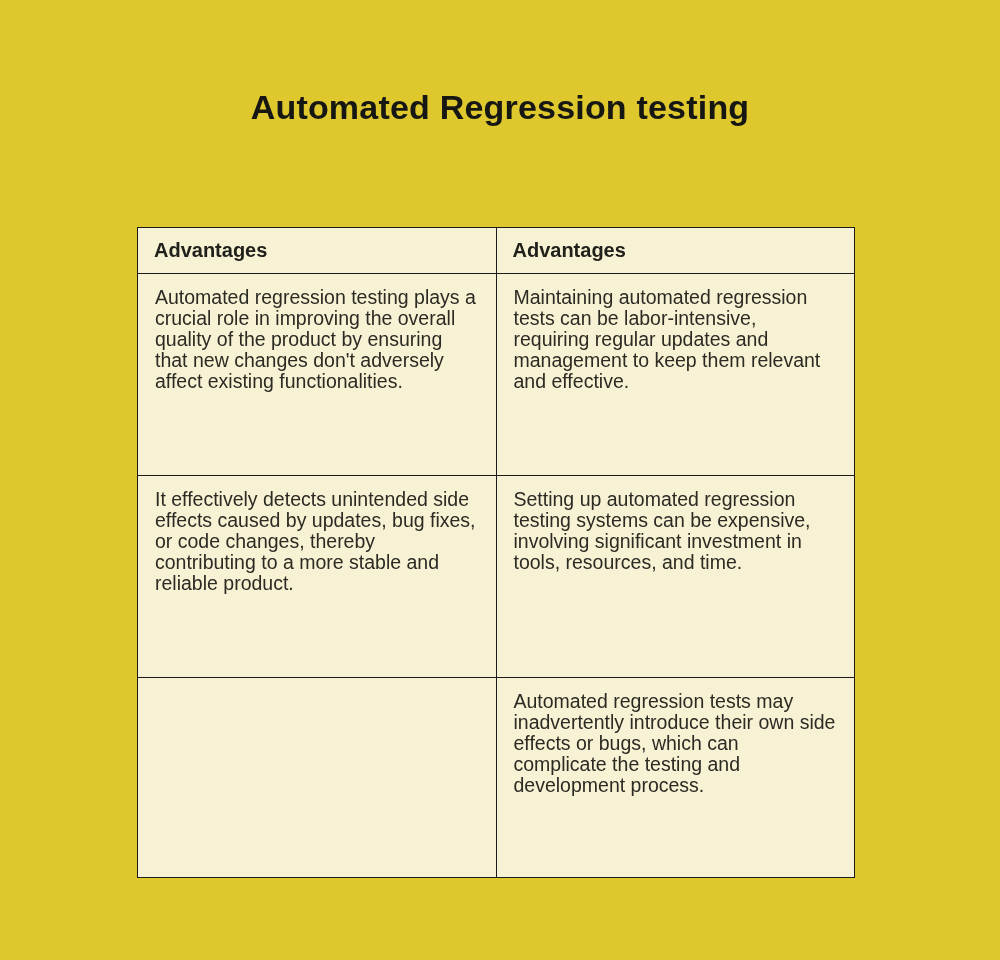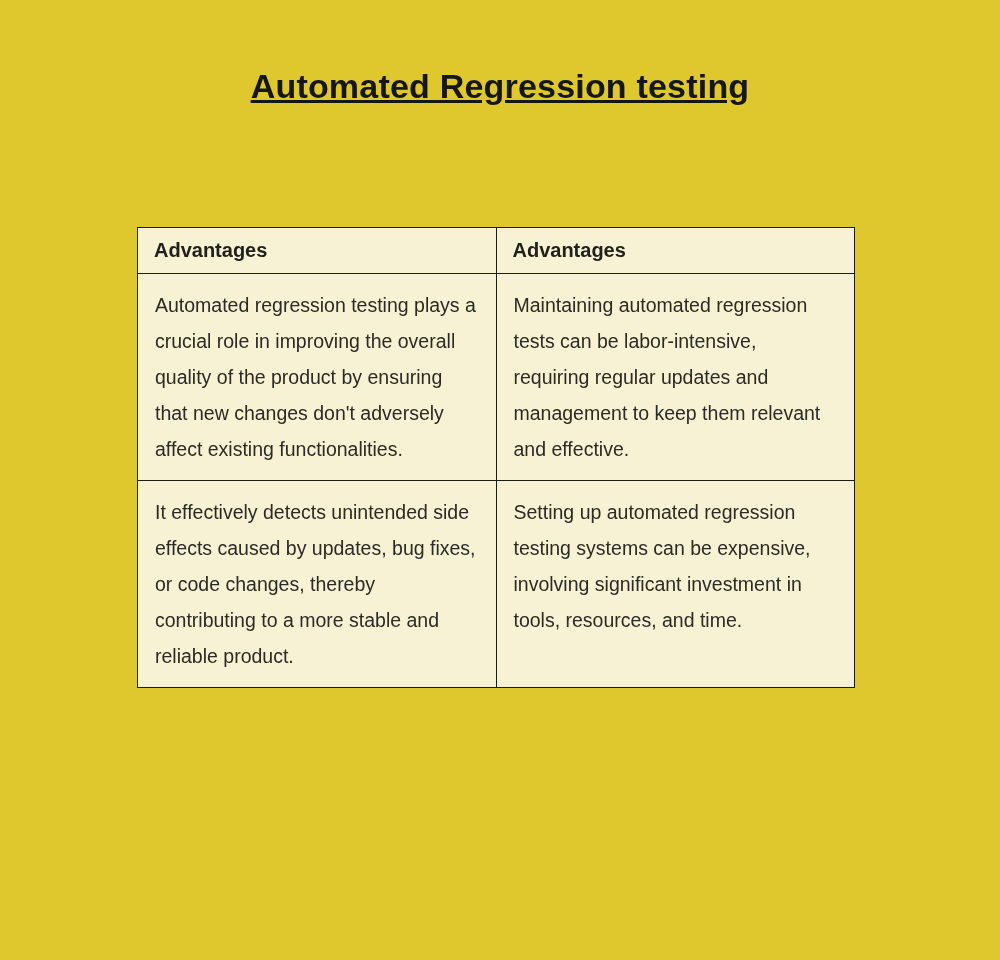"Automated Regression testing" .page-title { text-decoration: underline -> none; top: 67px -> 88px }
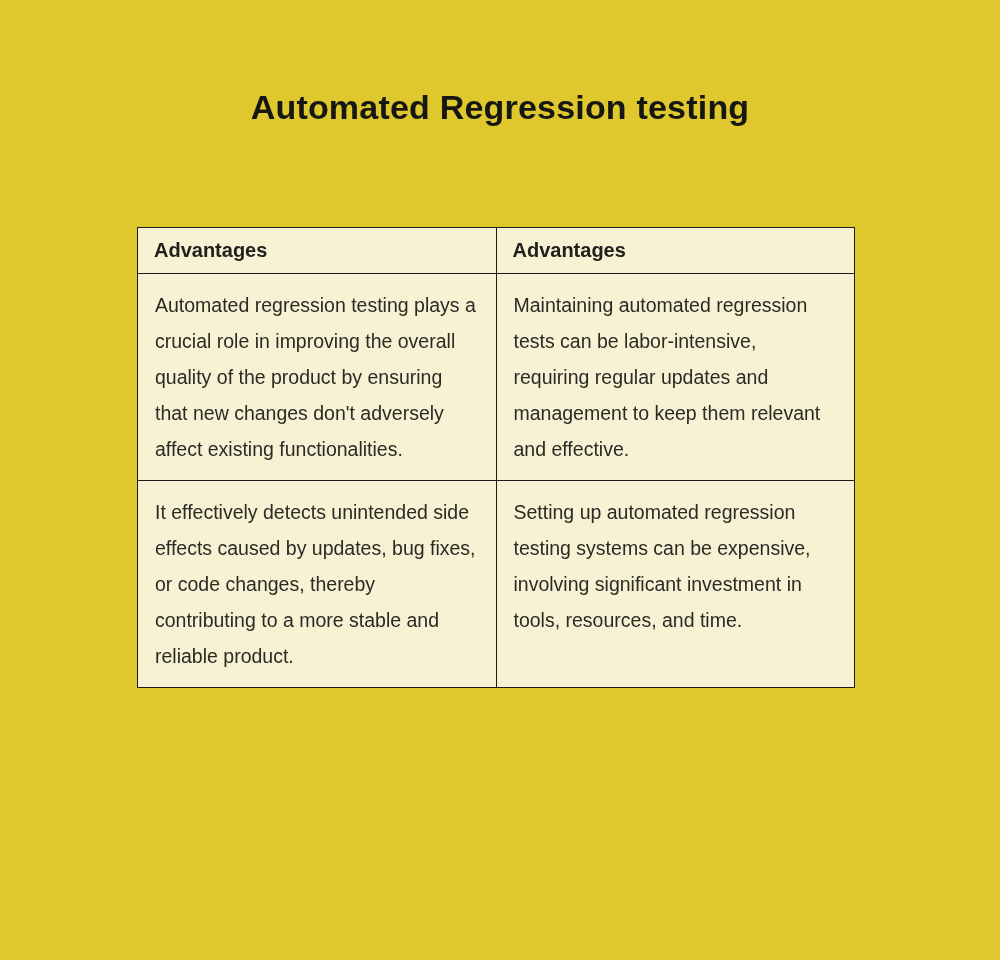"Automated regression testing plays a" table.compare-table td { line-height: 36px -> 21px }
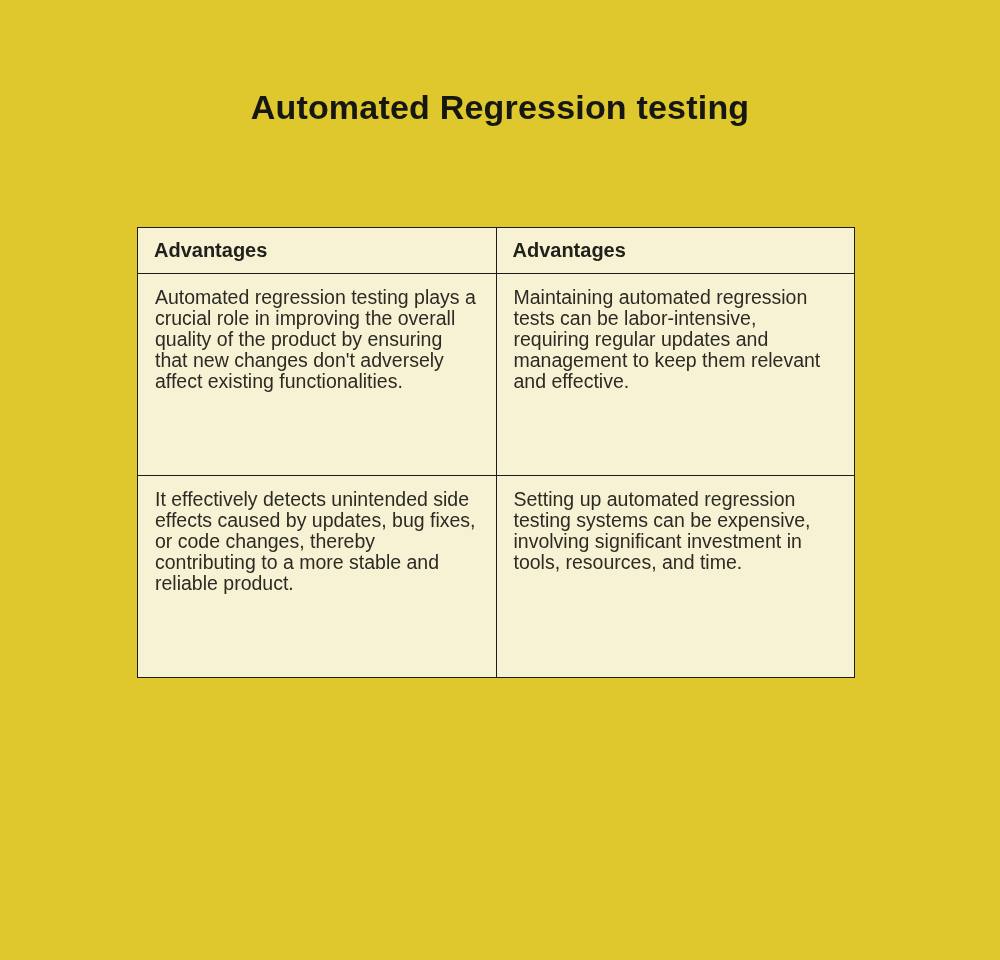"Automated regression tests may" tr.last-row { html: none -> <tr> <td></td> <td>Automated regression tests may inadvertently introduce their own side effects or bugs, which can complicate the testing and development process.</td> </tr> }
